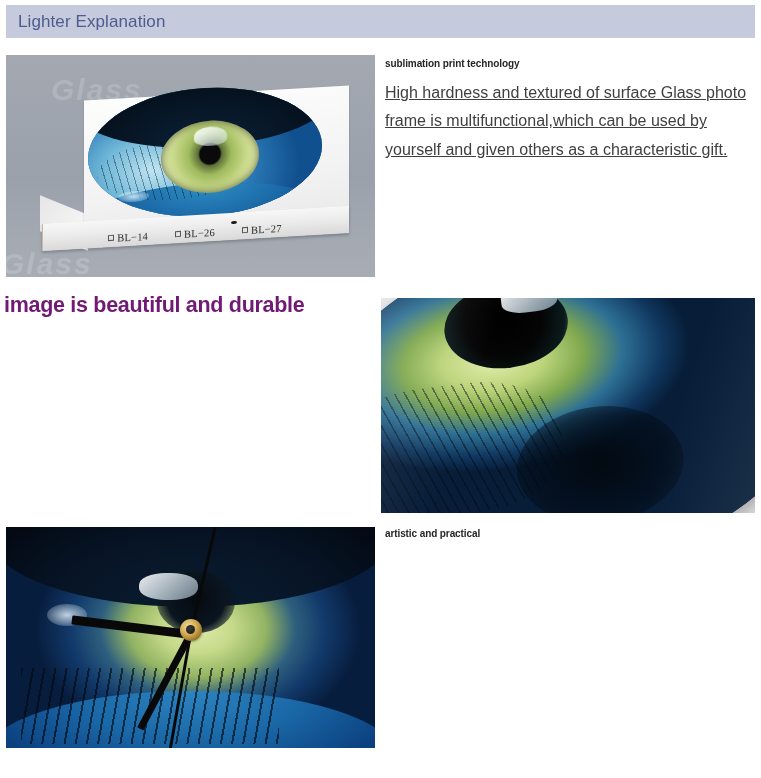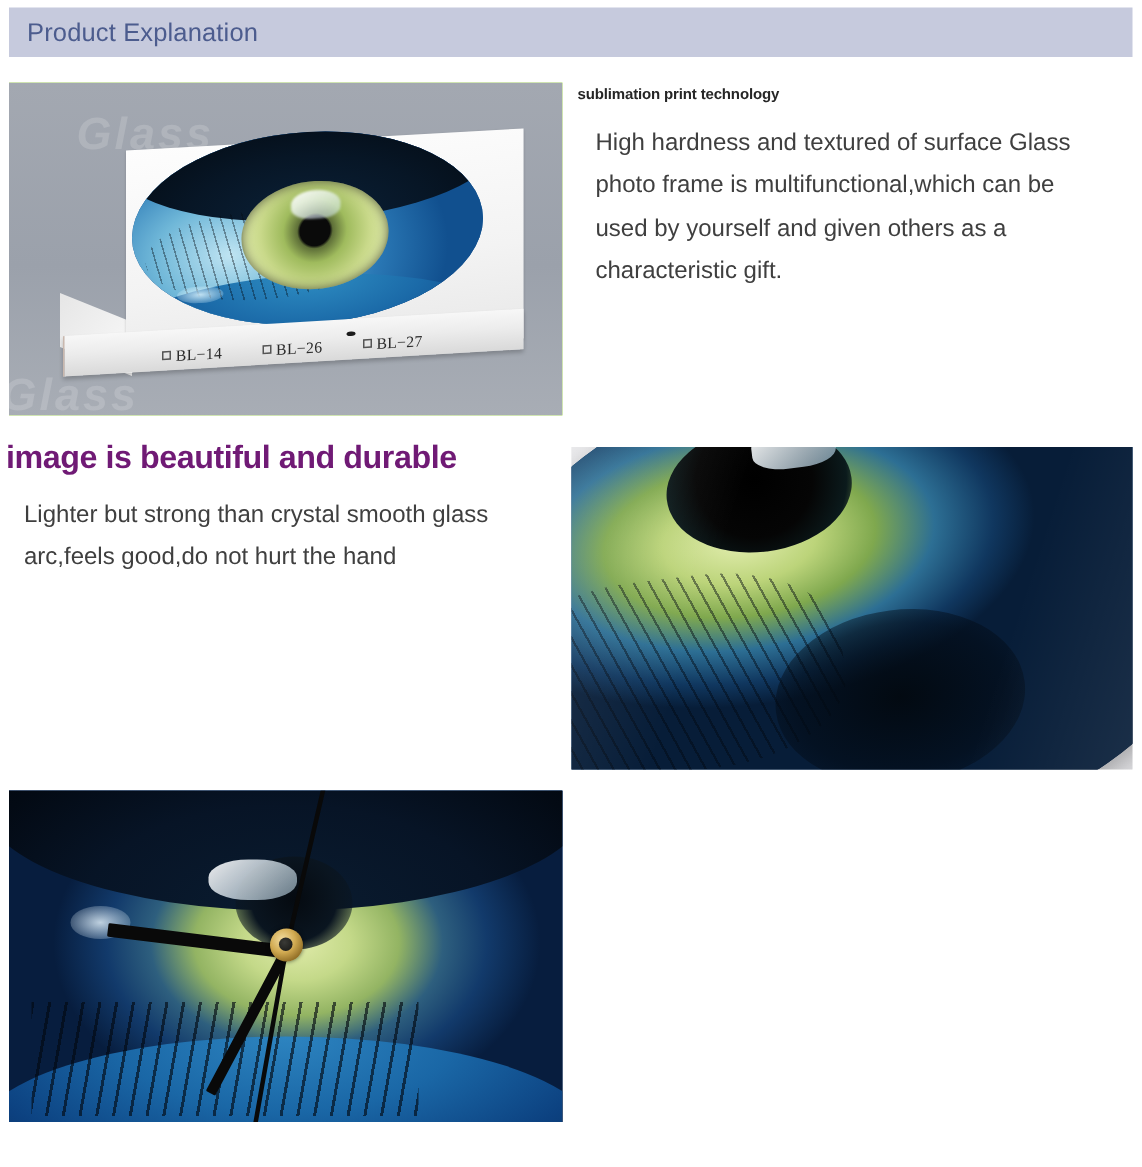"Product Explanation" span.section-header-title { text: Product -> Lighter }
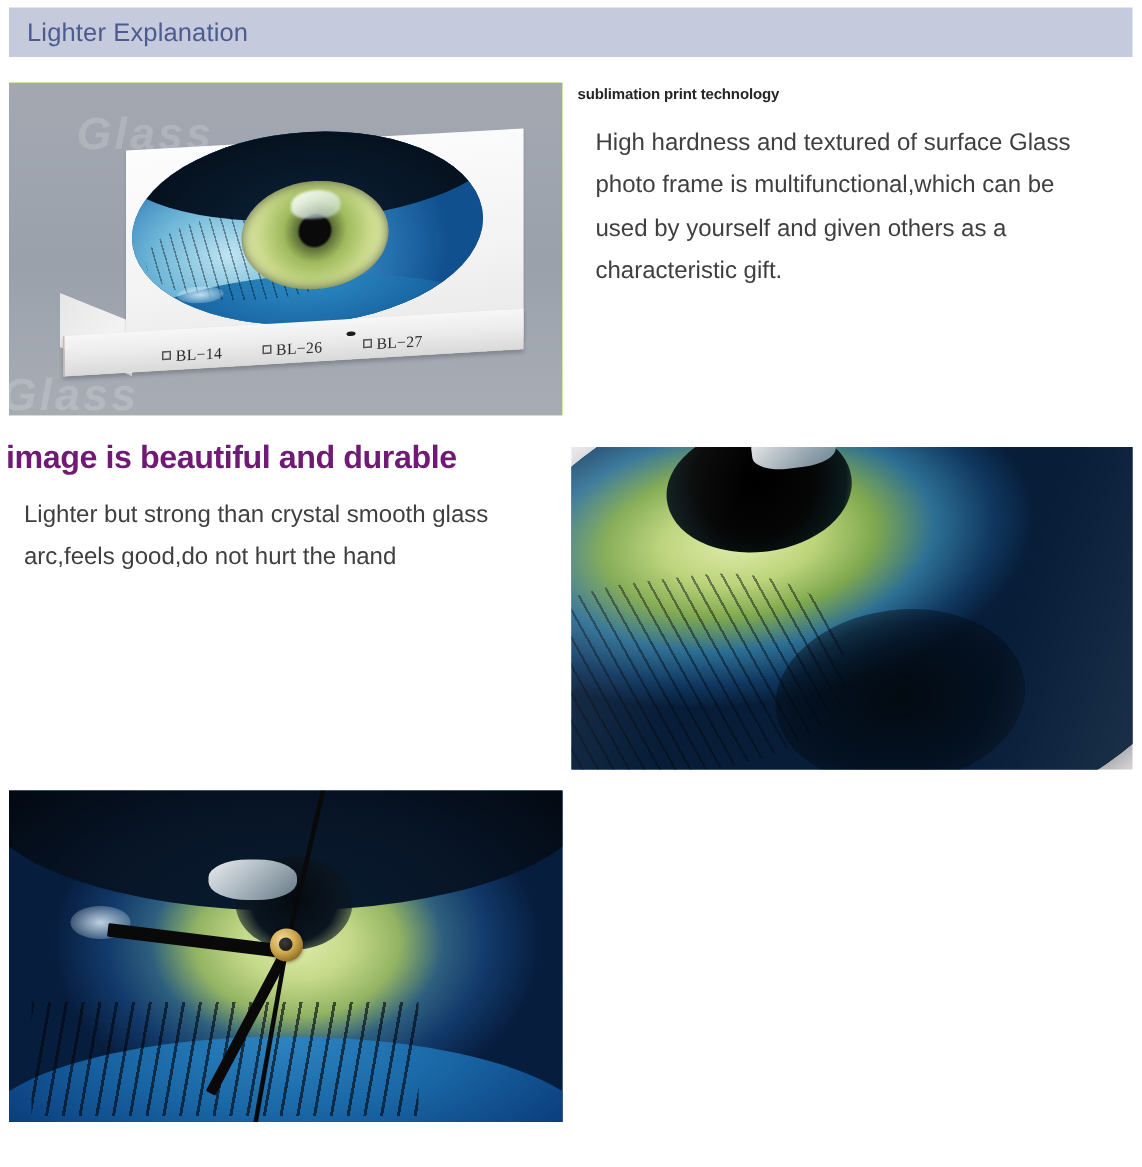"Glass" .img-block { background: #bef264 -> #22c55e }
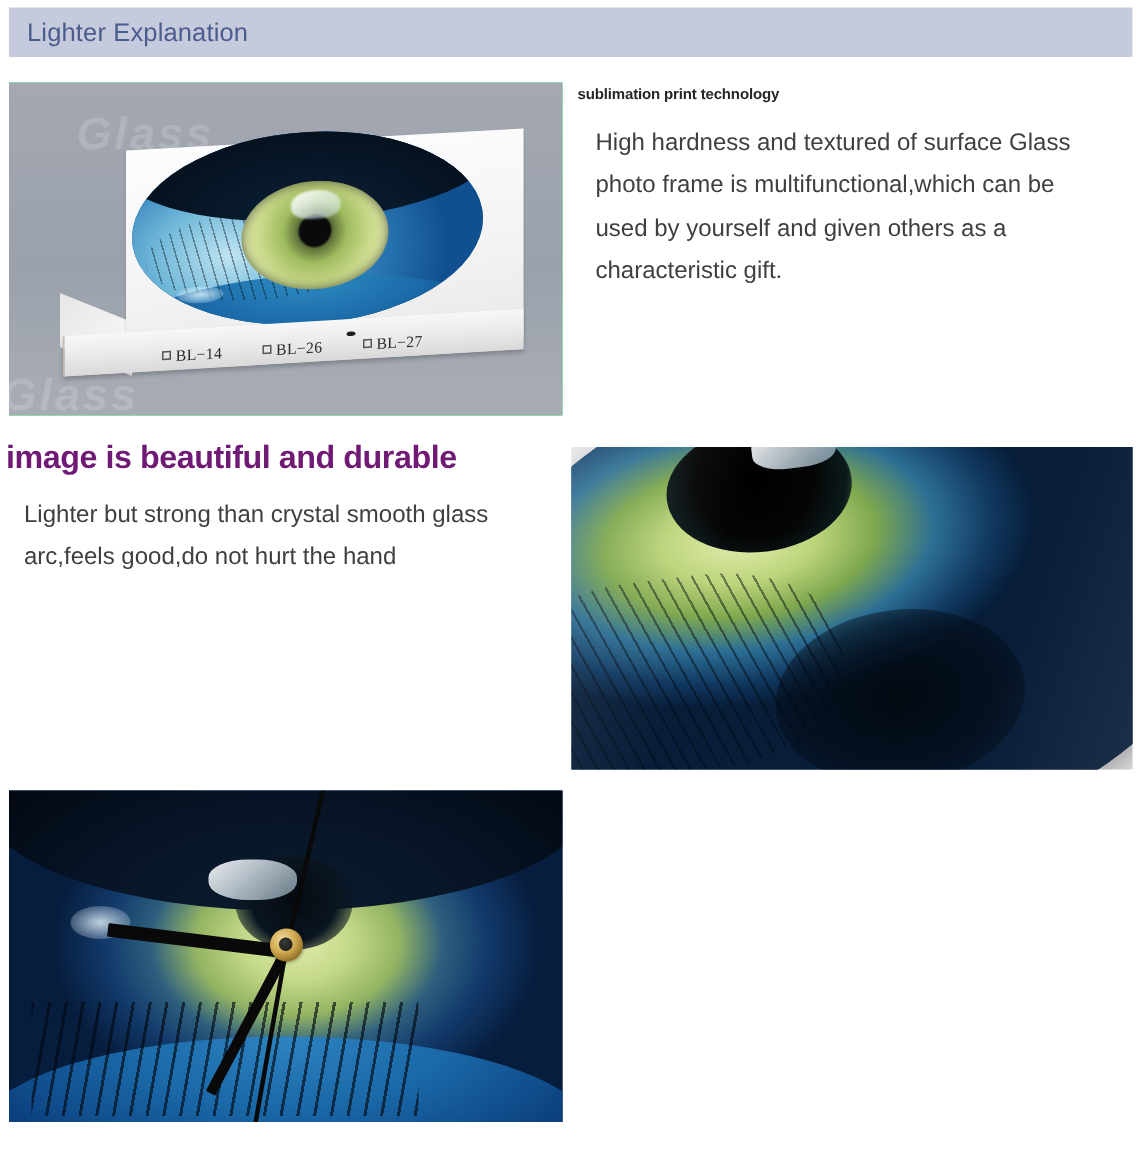"High hardness and textured of" .body-text { margin: 12px -> 0; text-decoration: none -> underline }
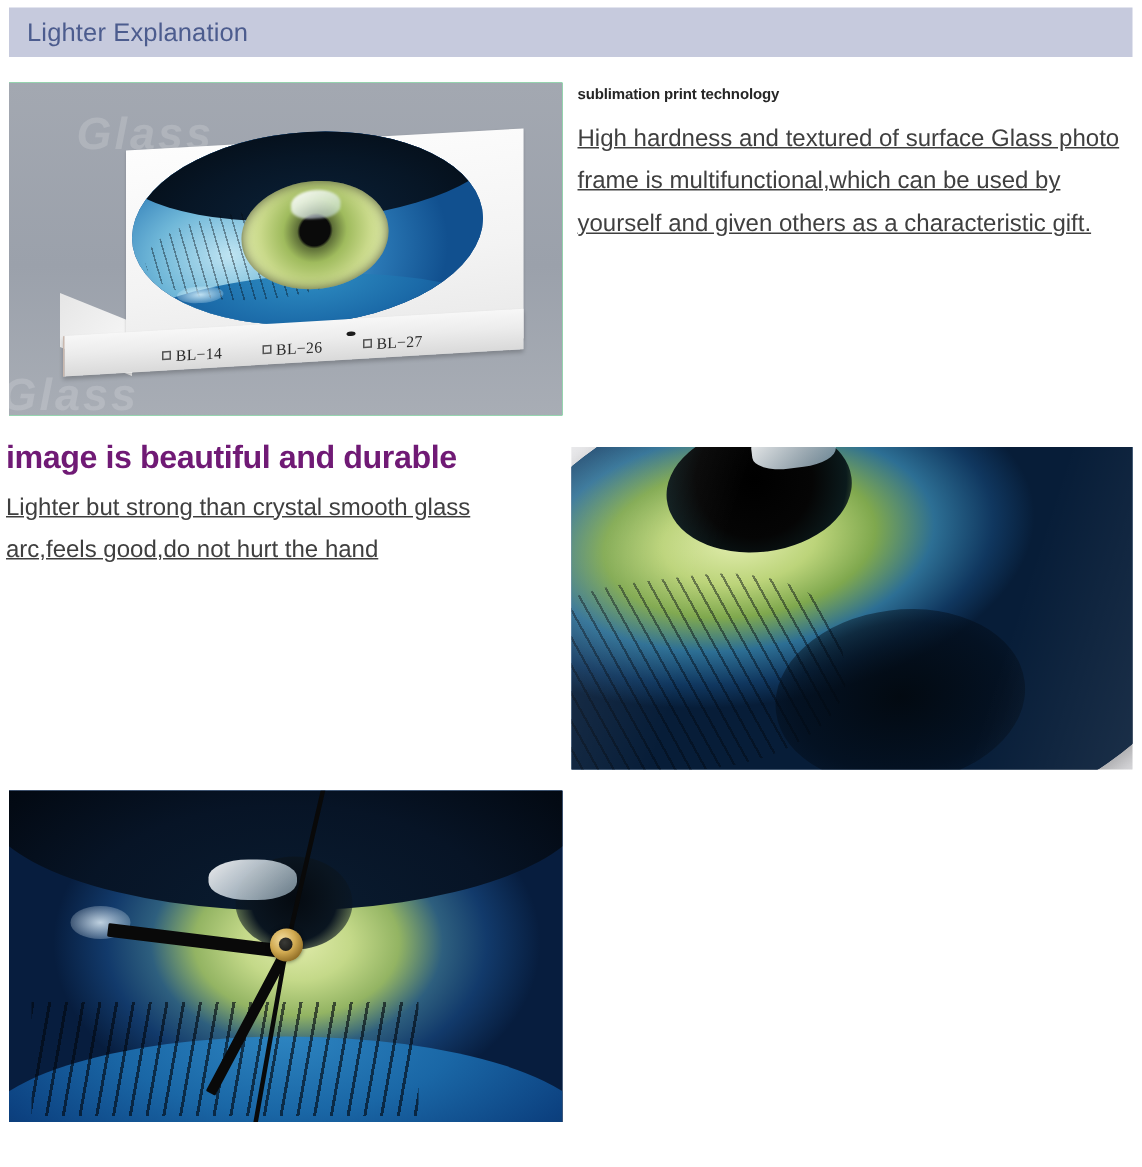"Lighter but strong than crystal" p.body-text { html: <p>Lighter but strong than crystal smooth glass arc,feels good,do not hurt the hand</p> -> none }
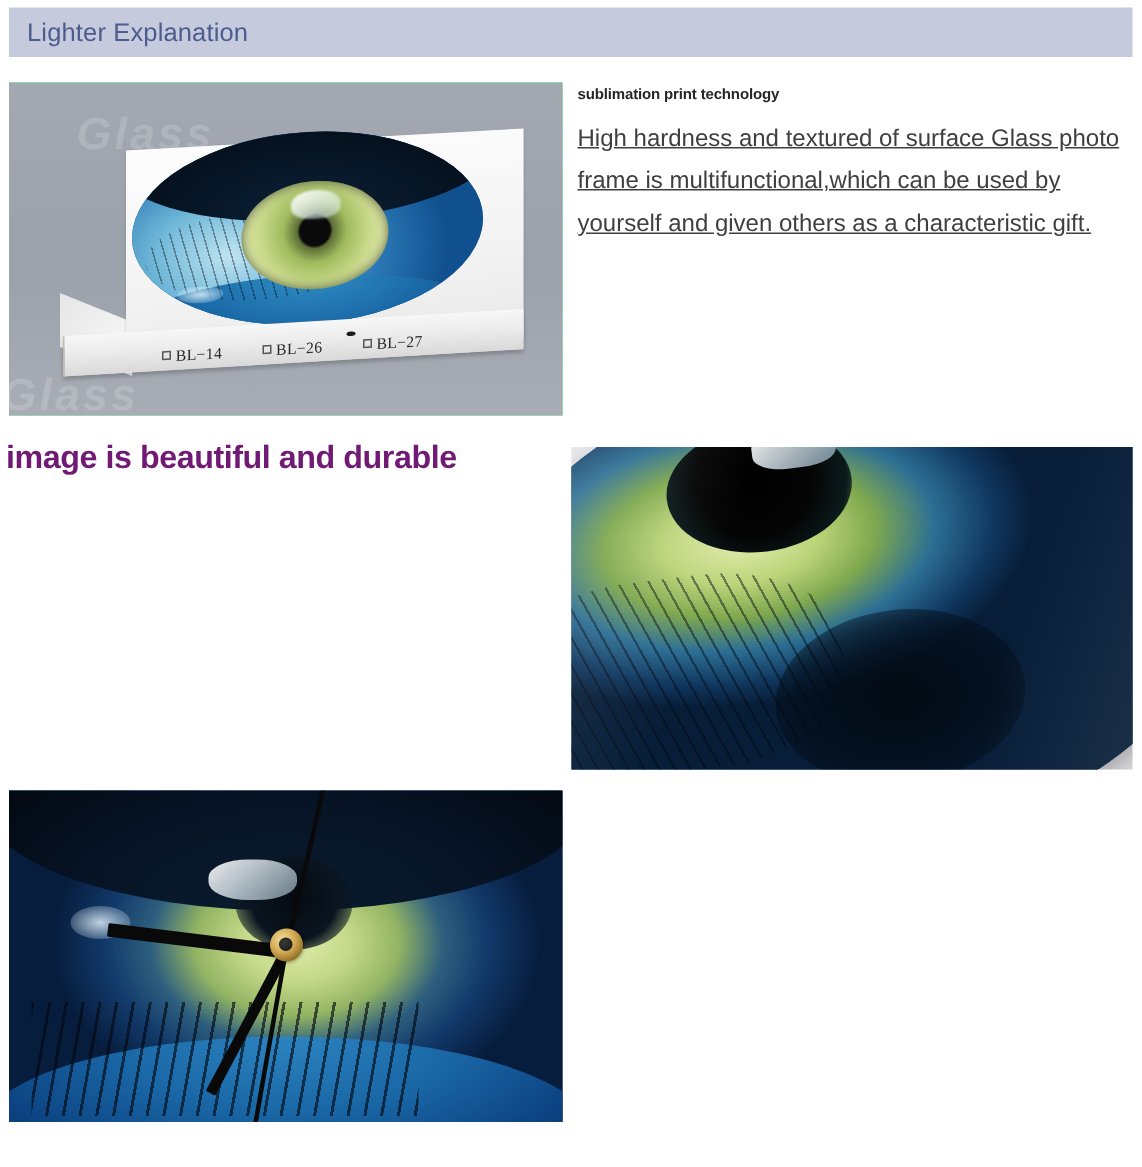"artistic and practical" h3.heading-sm { html: none -> <h3>artistic and practical</h3> }
